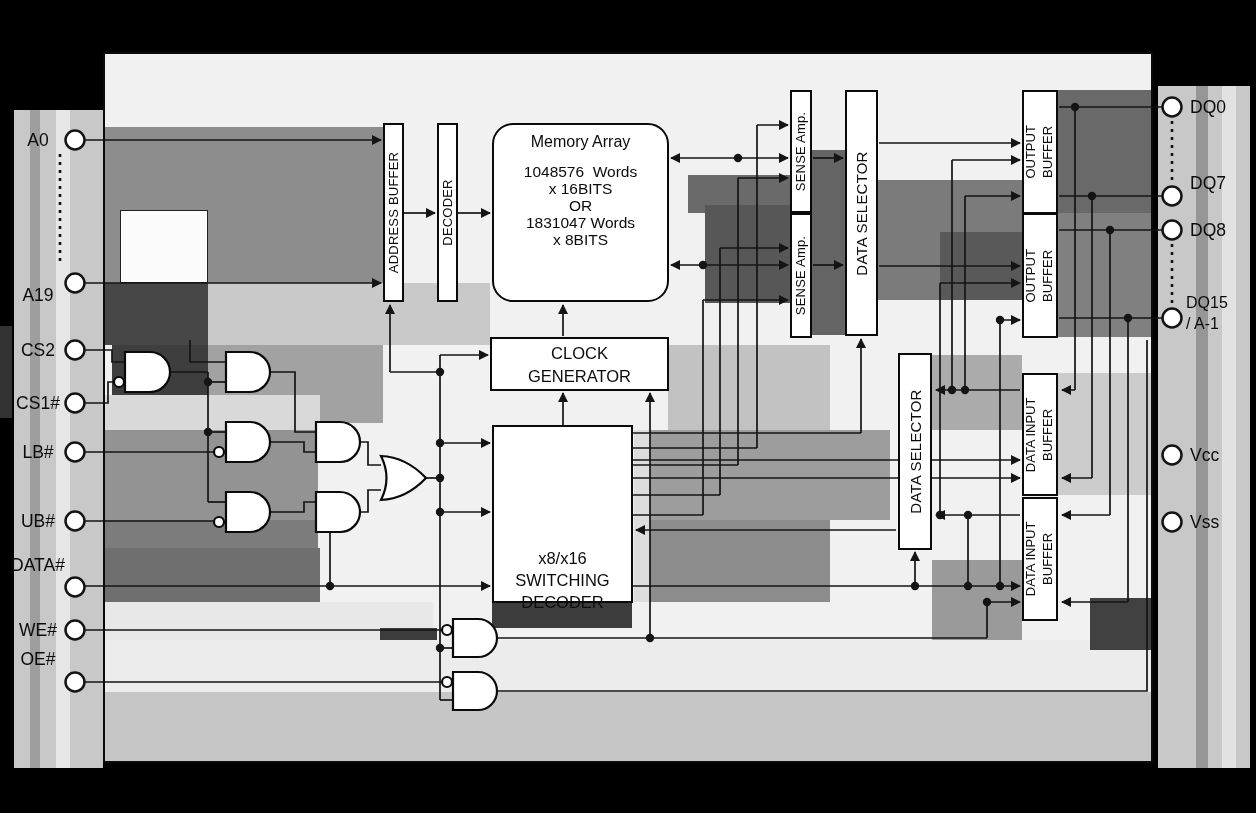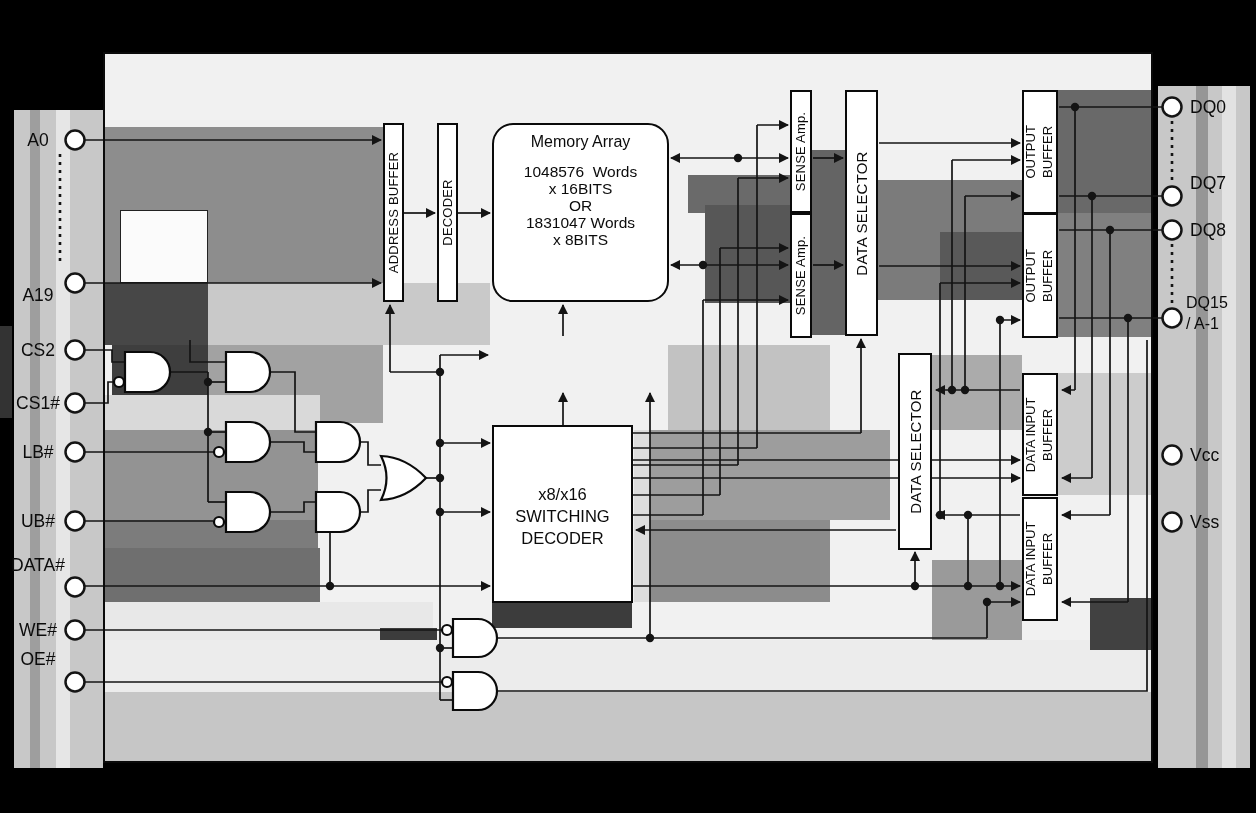"CLOCK" div.blk { html: none -> <div> <div>CLOCK</div> <div>GENERATOR</div> </div> }
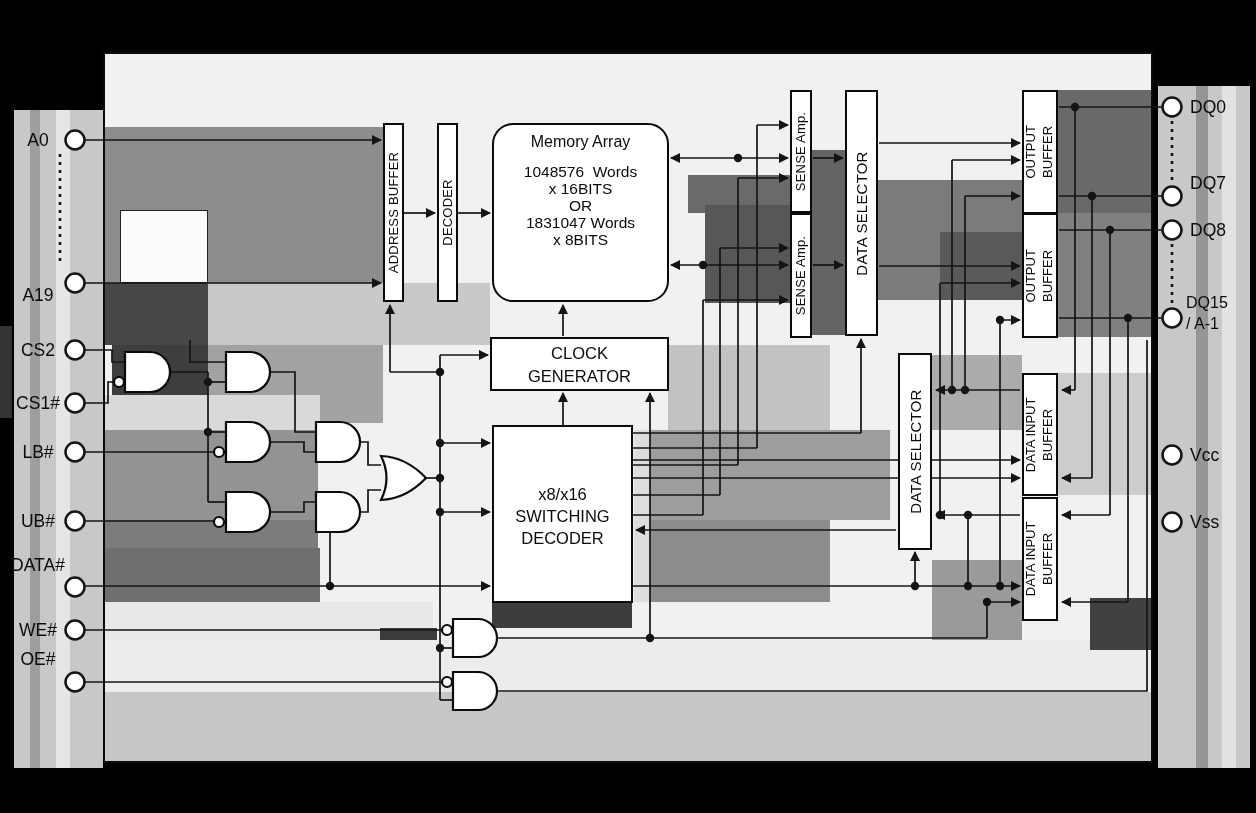"x8/x16" #switching-circuit { padding-top: 56px -> 120px }
